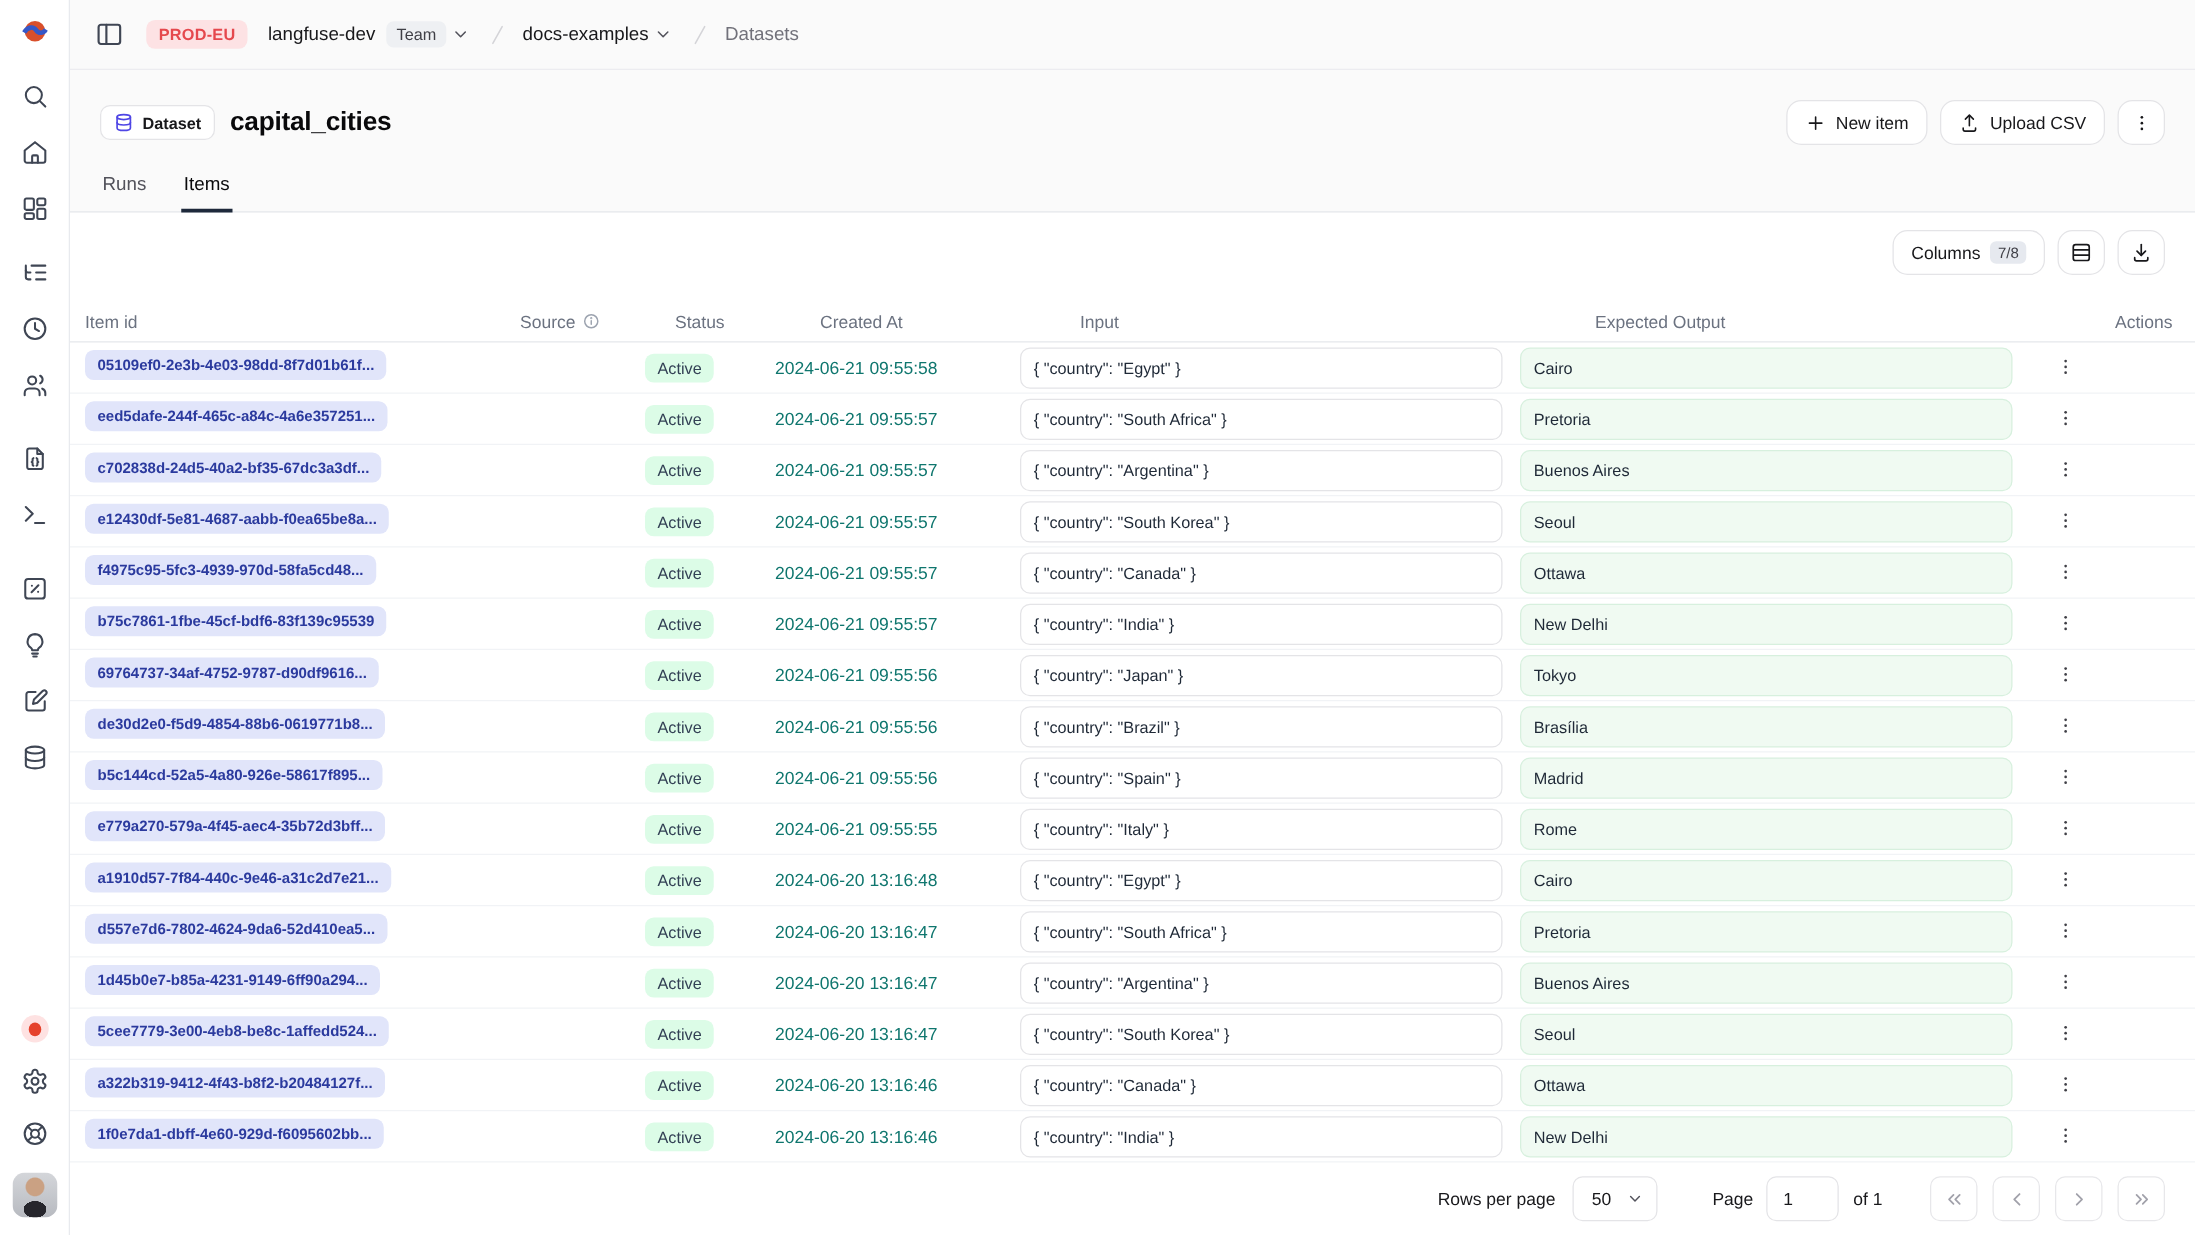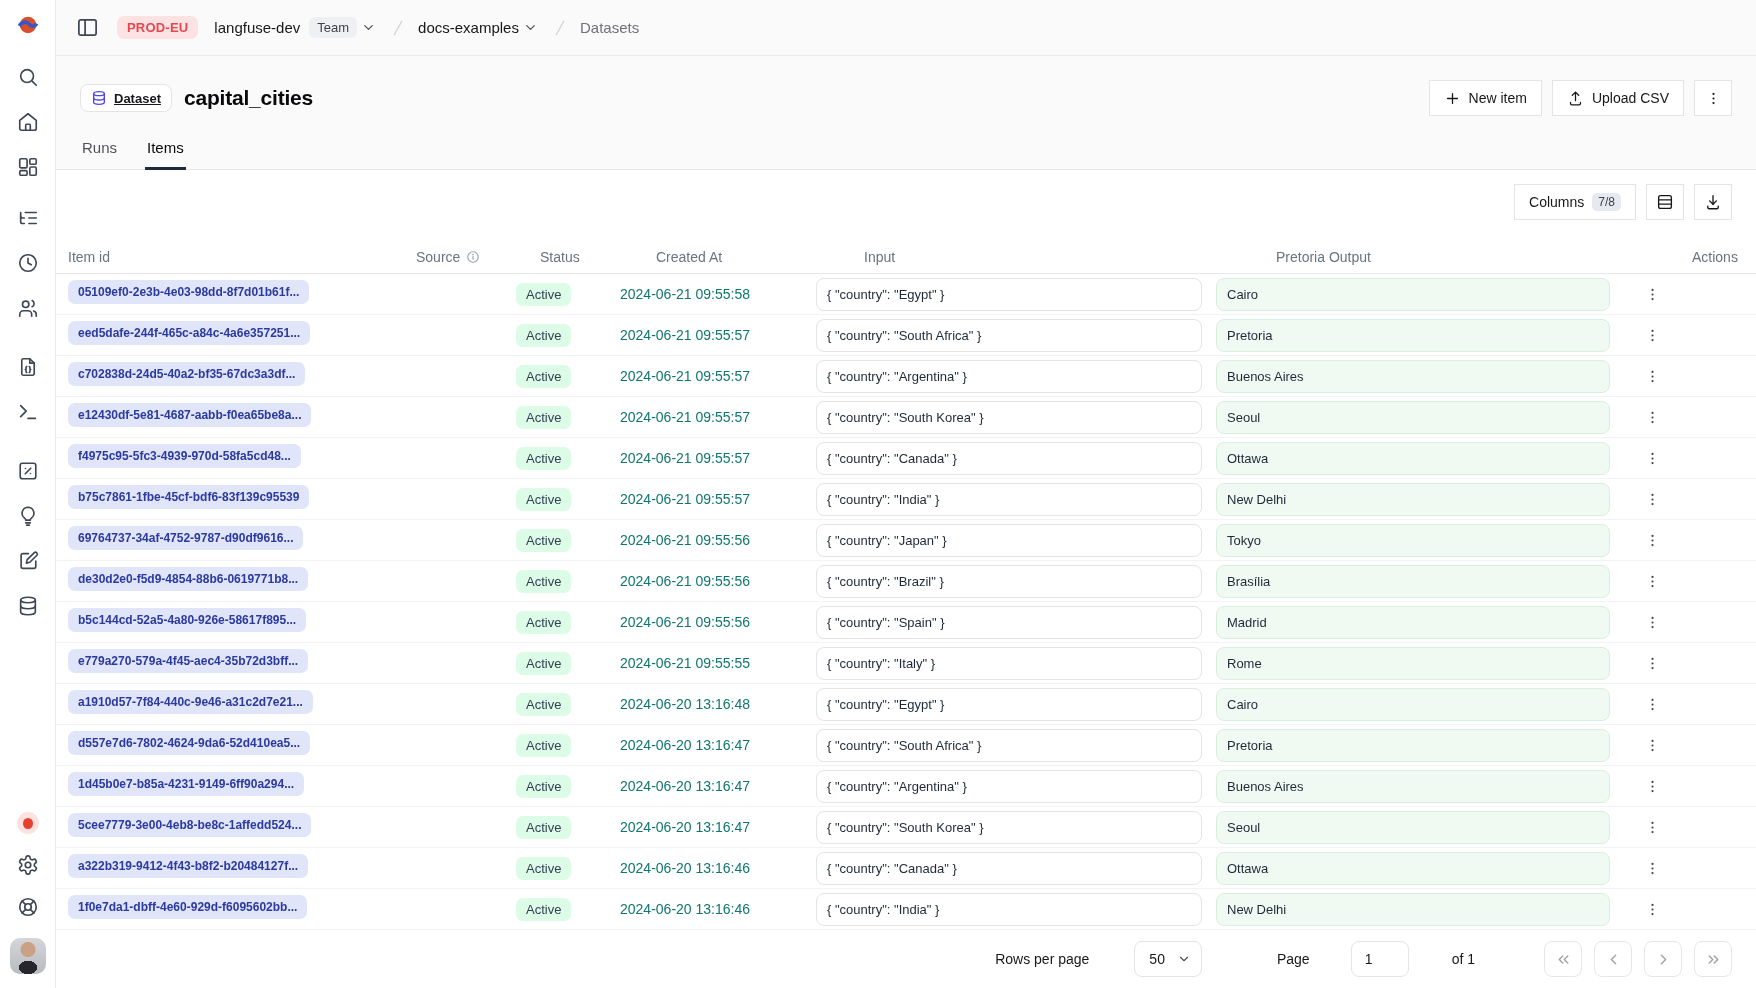"Dataset" .dataset-badge .lbl { text-decoration: underline -> none }
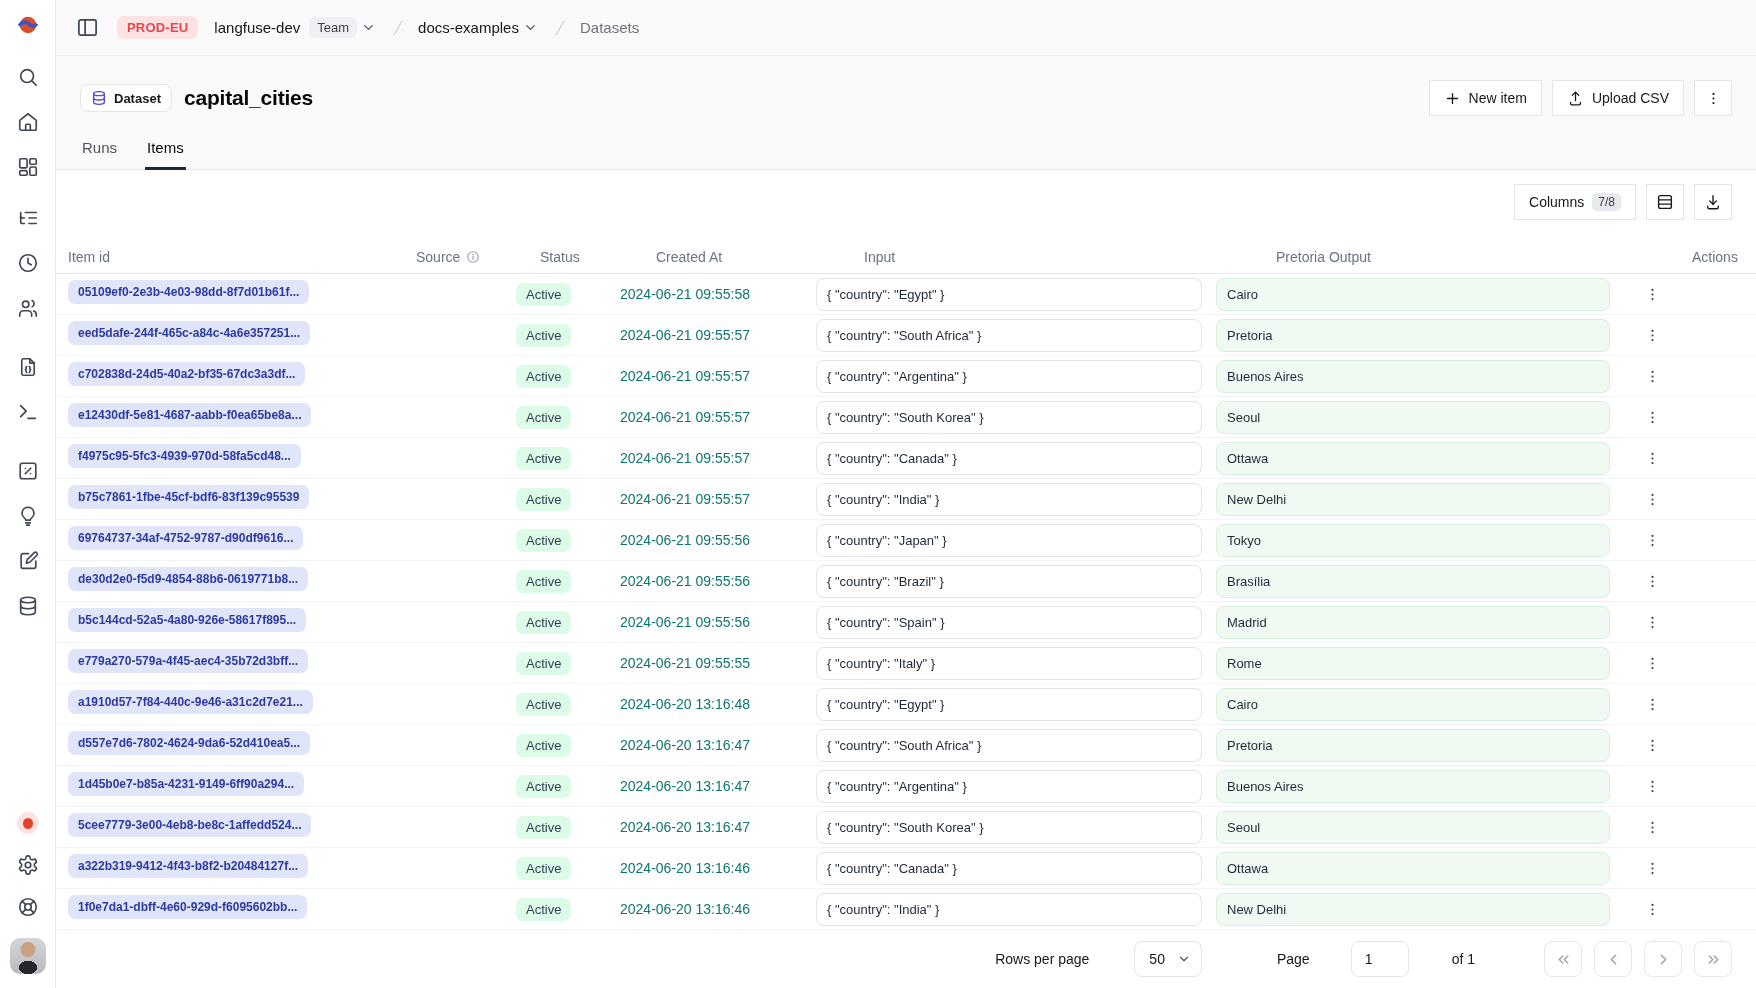"New item" .btn { border-radius: 0 -> 12px }
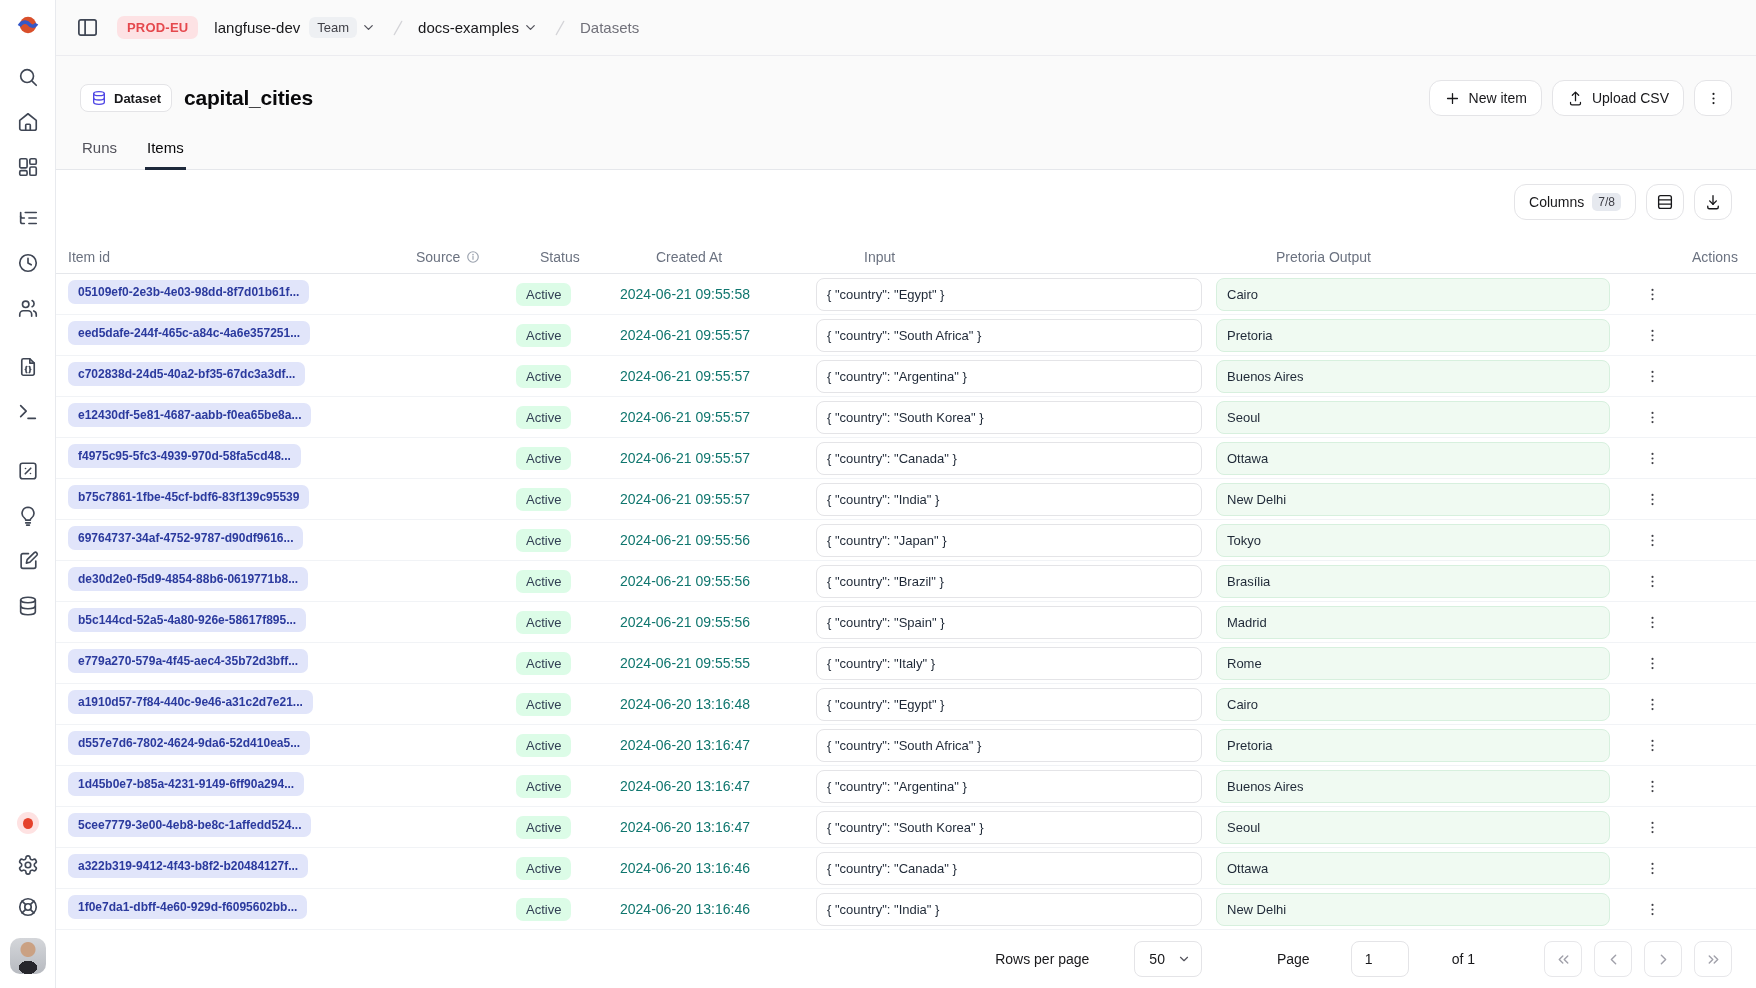"Pretoria Output" div.th { text: Pretoria -> Expected }
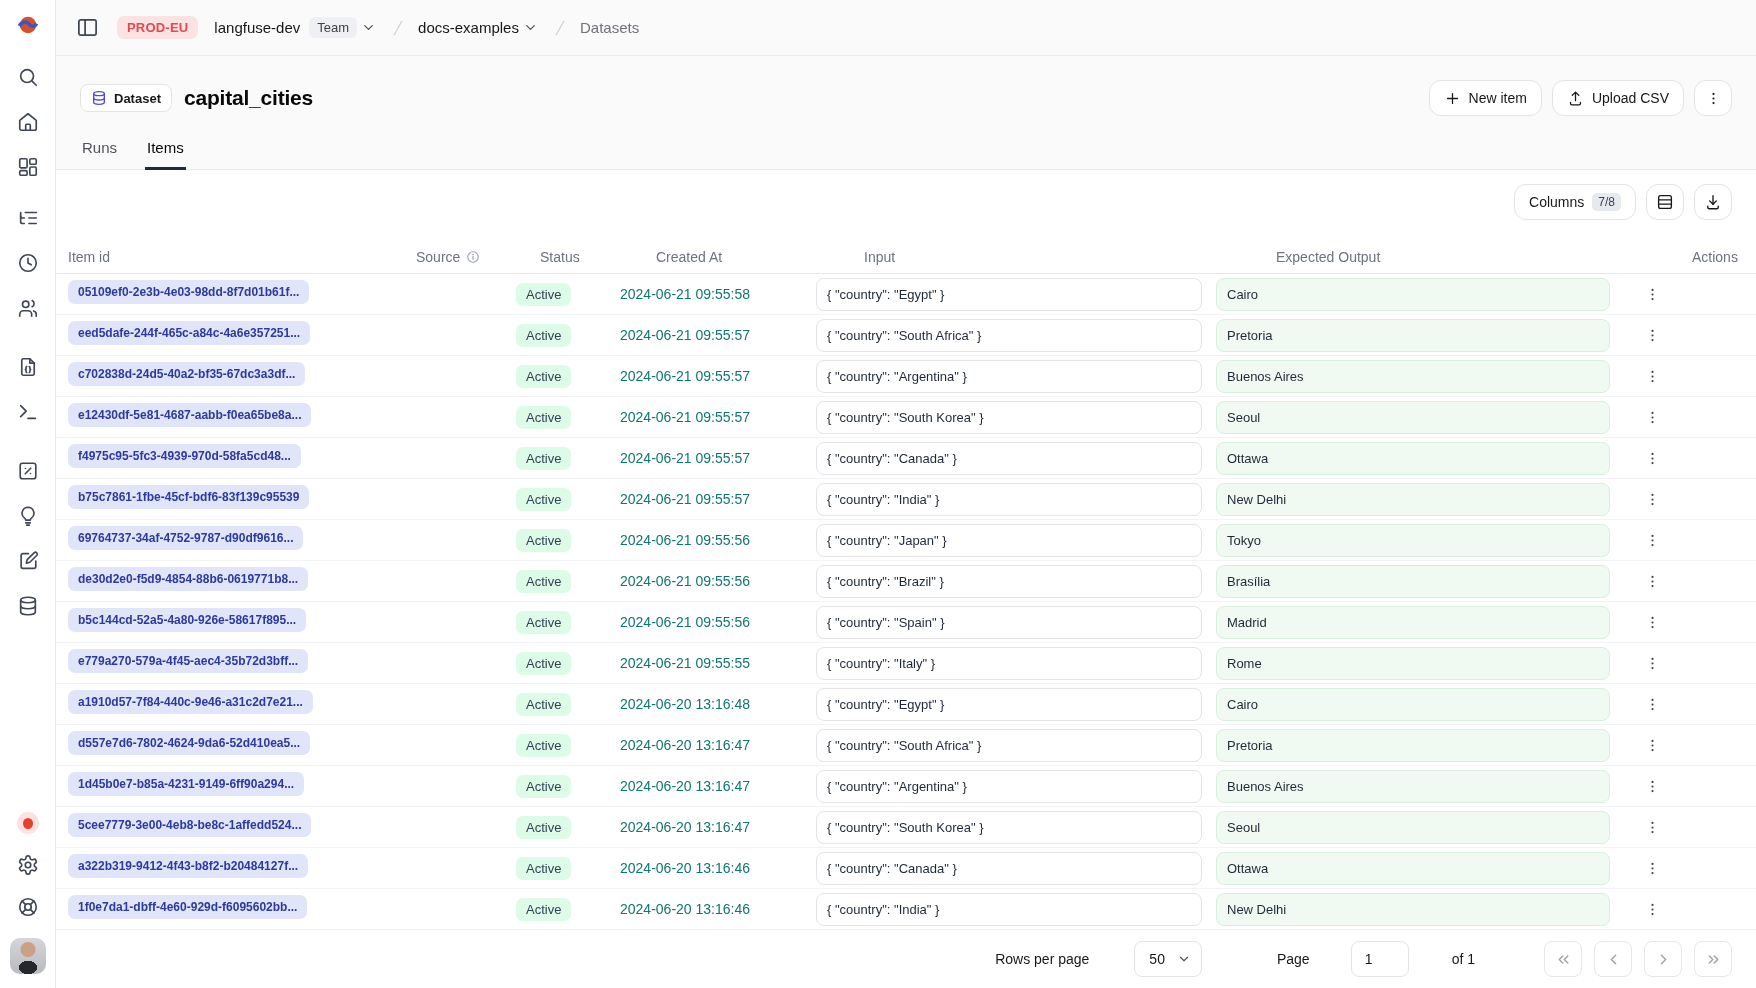"Rows per page" .pagination { gap: 31px -> none }
